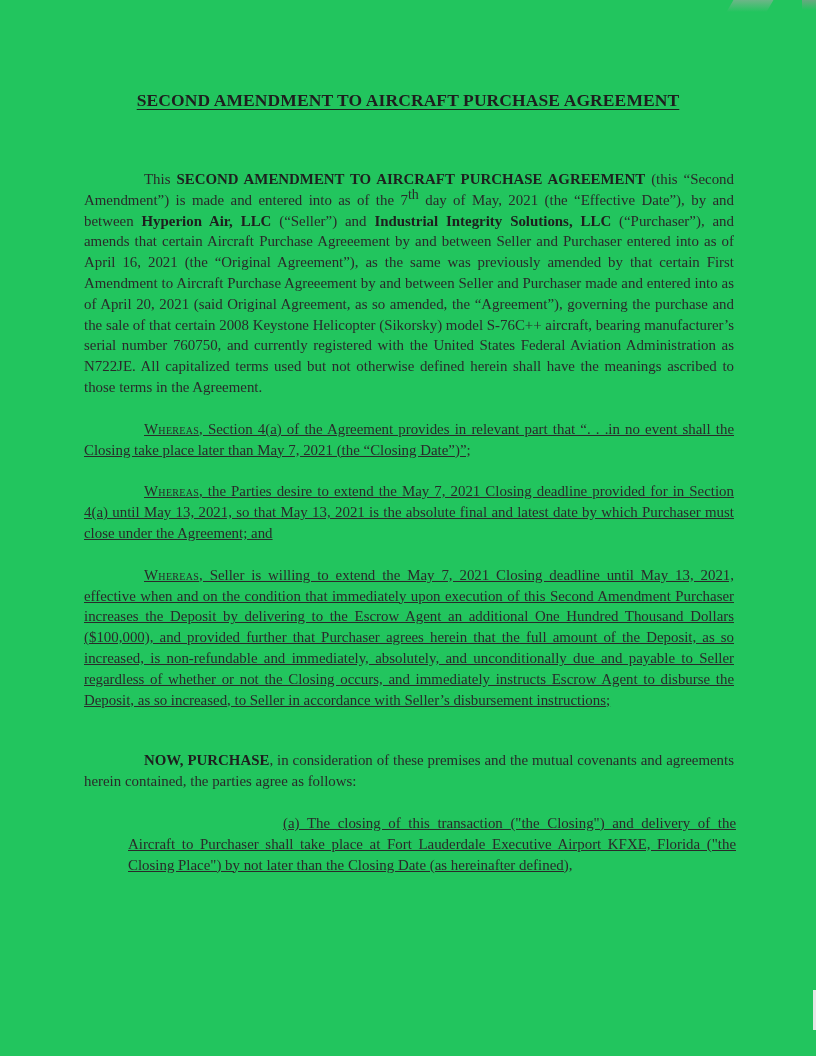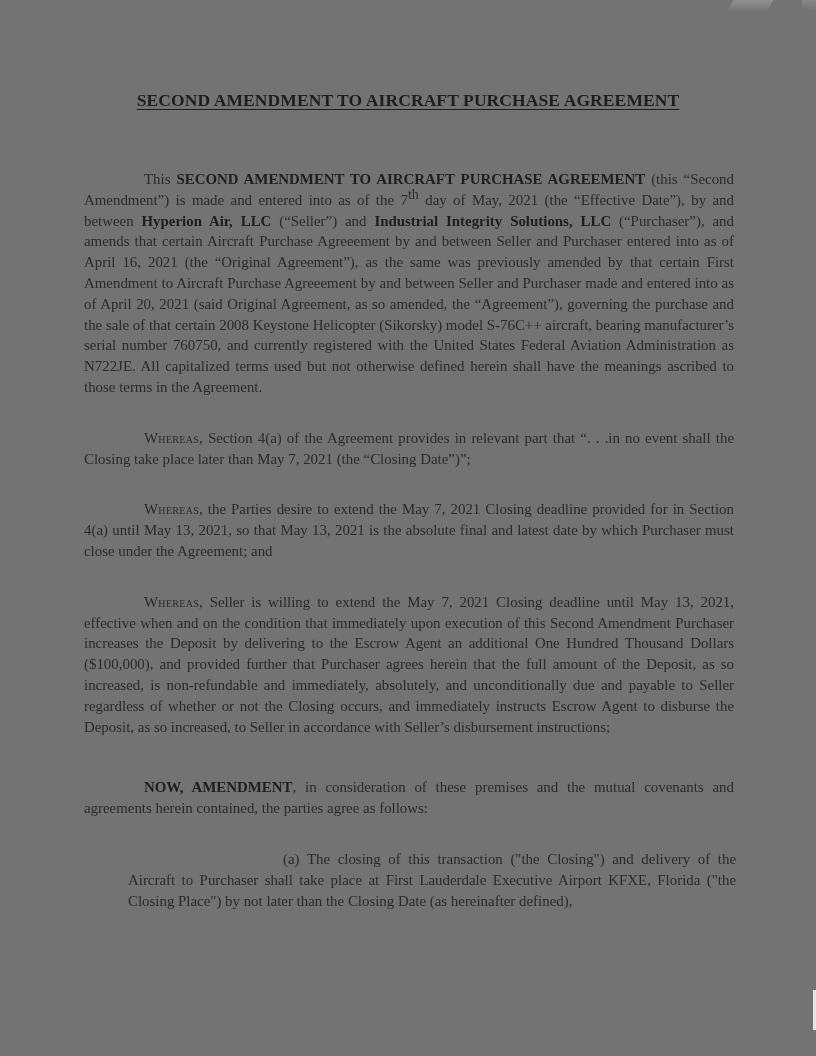"SECOND AMENDMENT TO AIRCRAFT PURCHASE" .page { background: #737373 -> #22c55e }
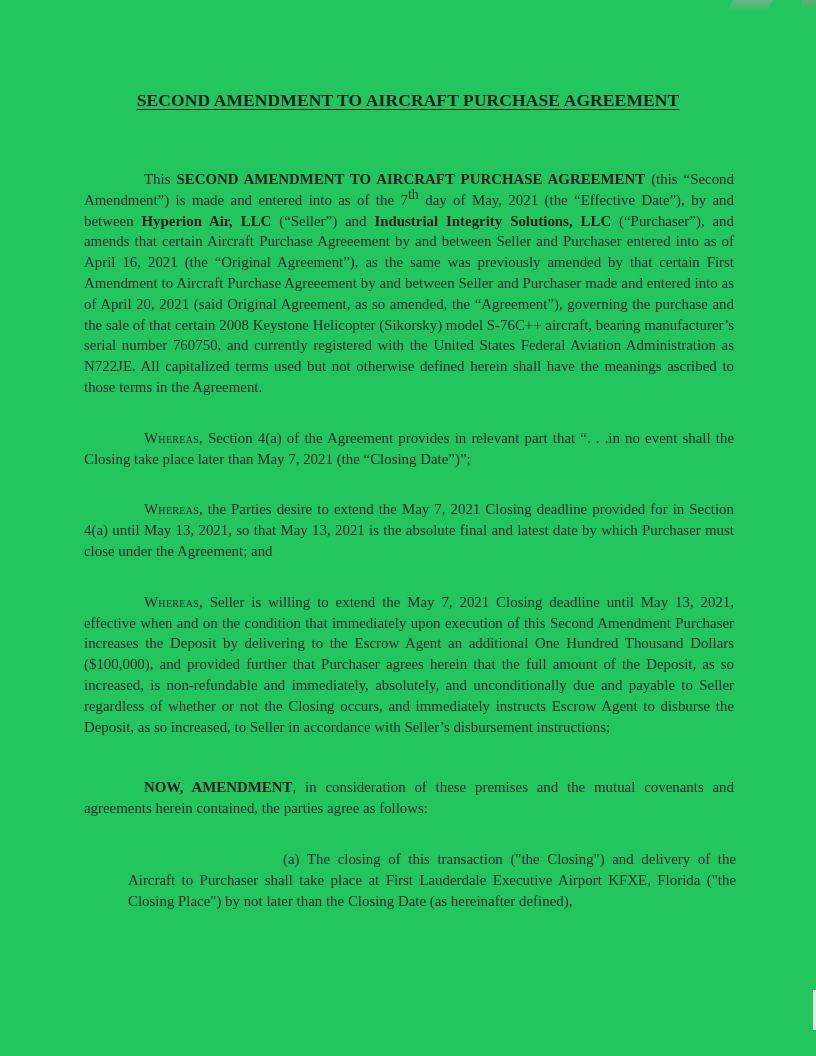"Whereas, Section 4(a) of the" .gap-1 { margin-top: 30px -> 21px; text-decoration: none -> underline }
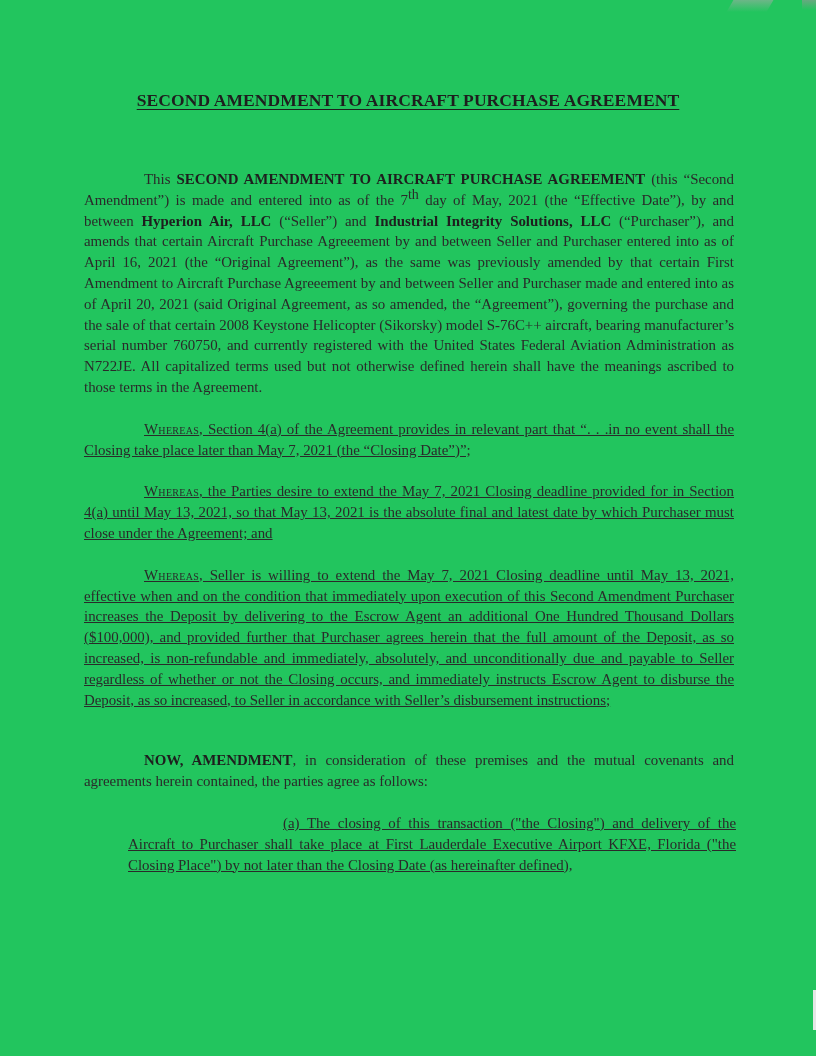"NOW, AMENDMENT" span.b { text: AMENDMENT -> PURCHASE }
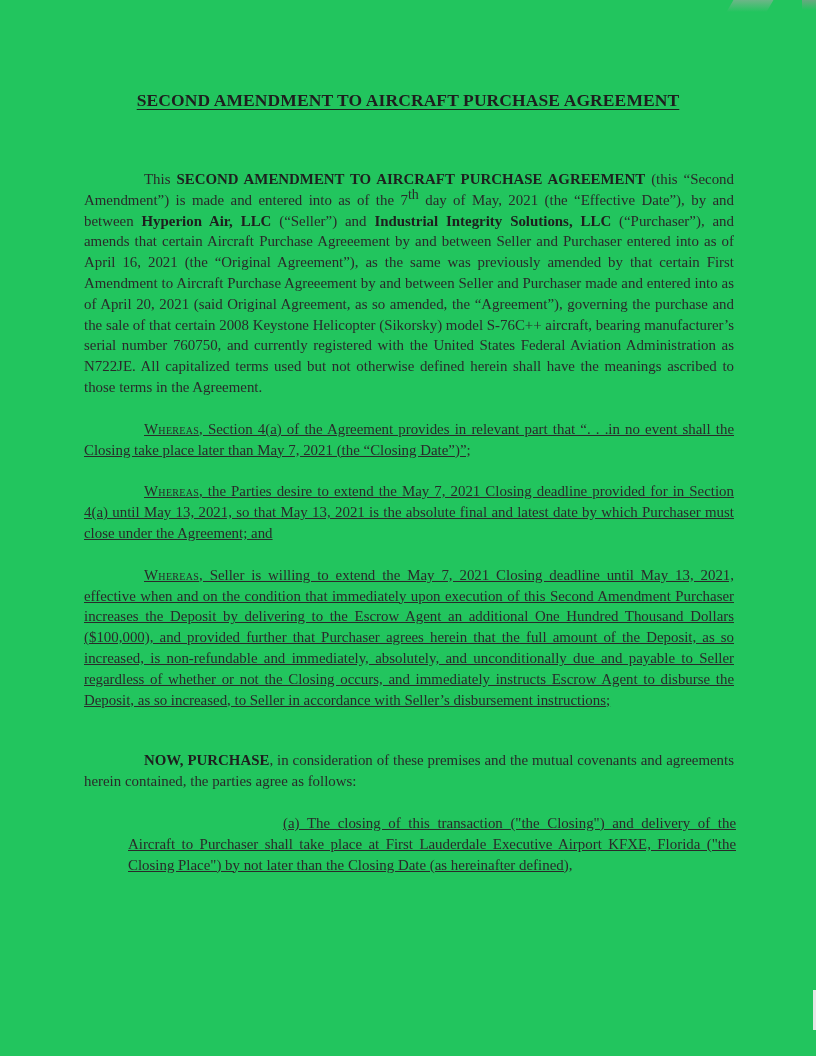"(a) The closing of this" p.first { text: First -> Fort }
